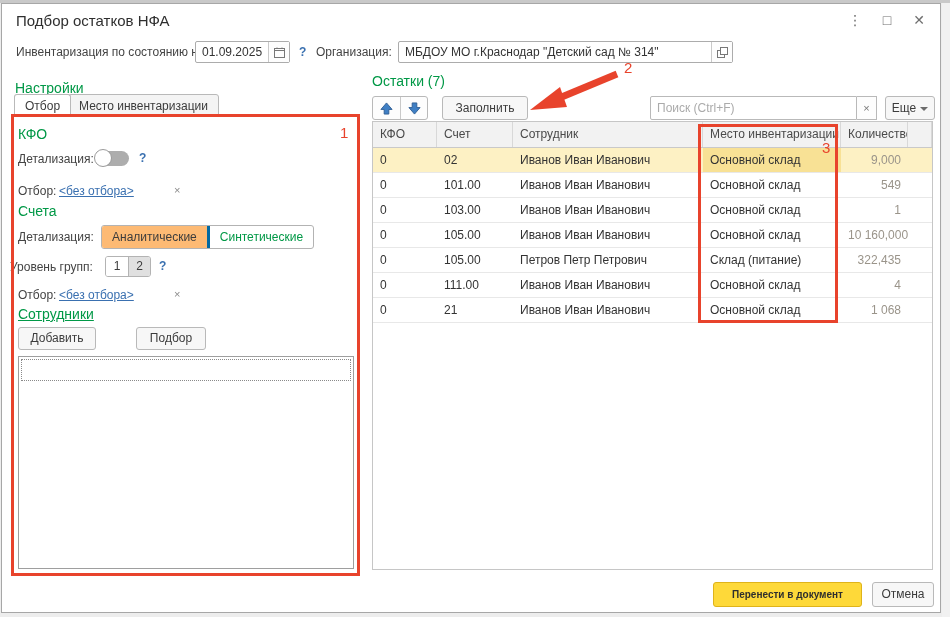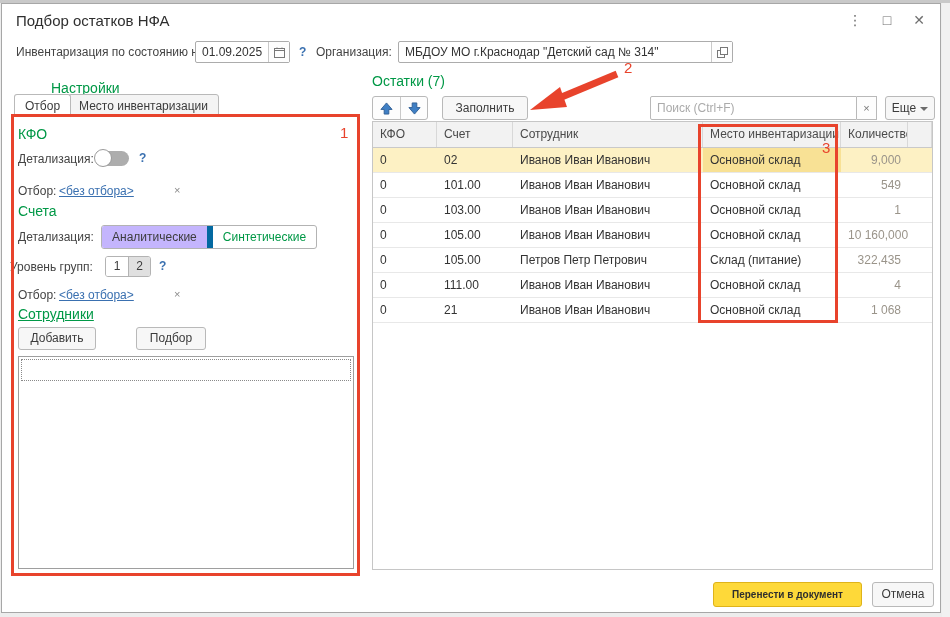"Настройки" div.sect { margin-left: 36px -> none }
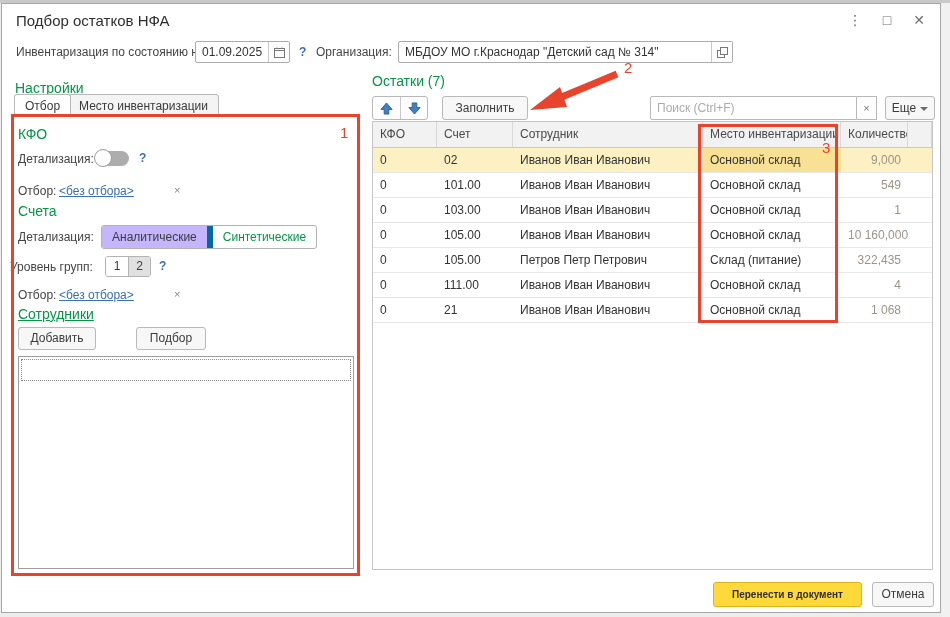"Аналитические" .seg .opt.sel { background: #c4b5fd -> #fdba74; border-right: 6px solid #0369a1 -> 3px solid #0369a1 }
